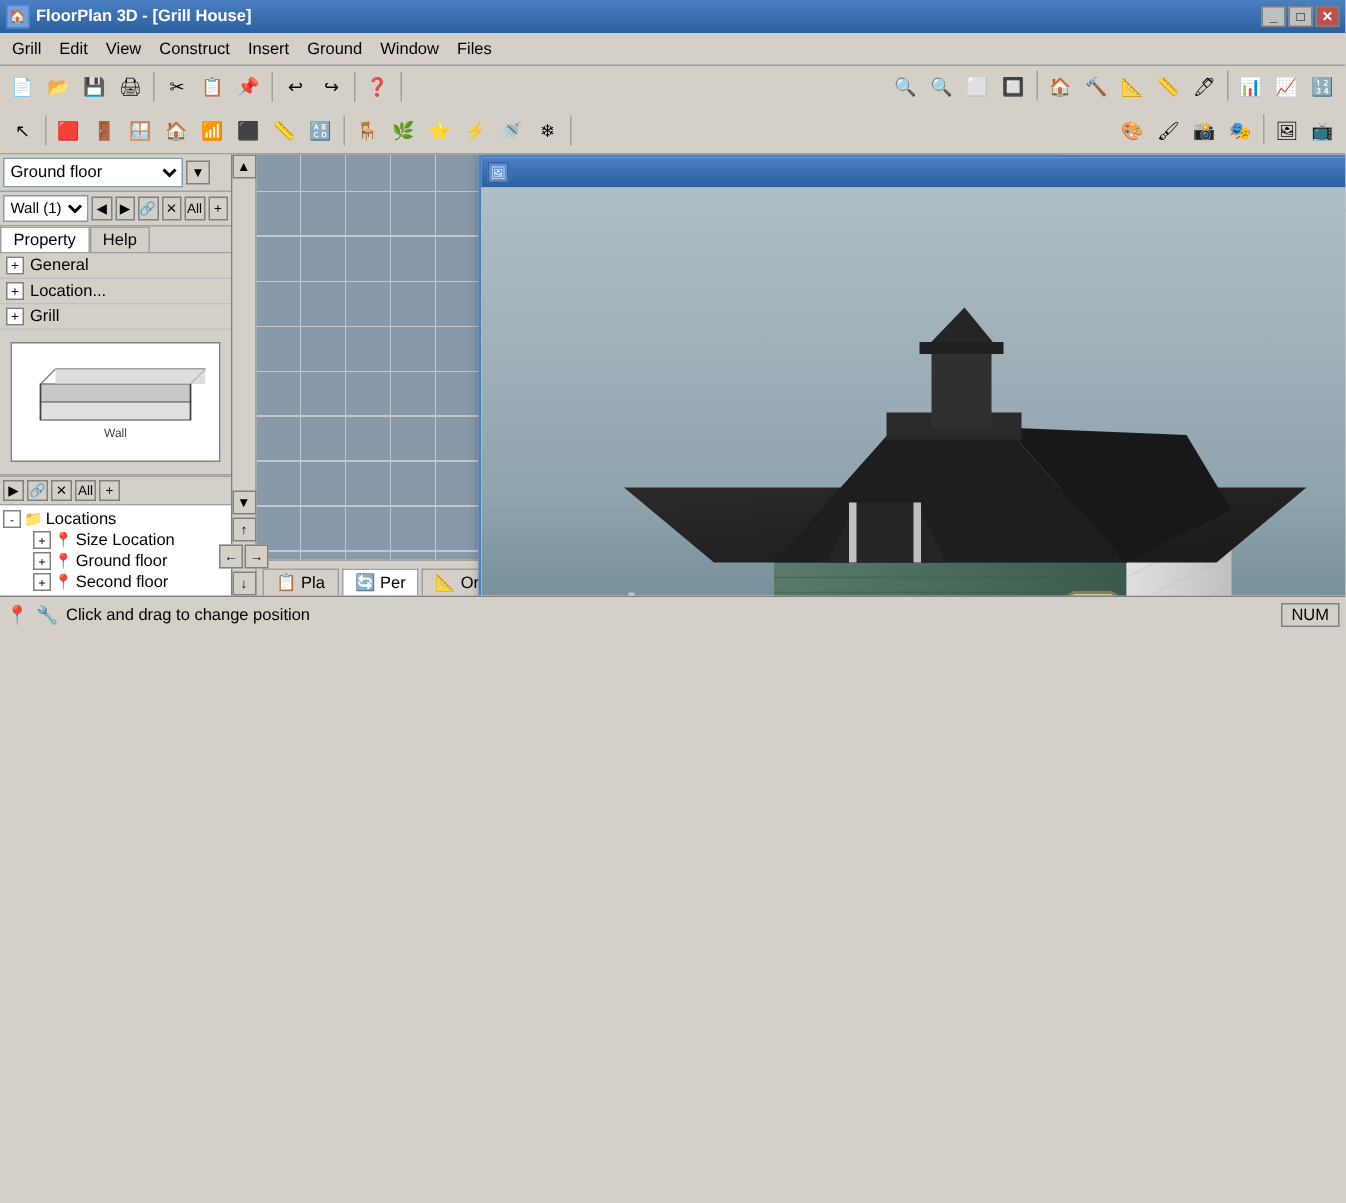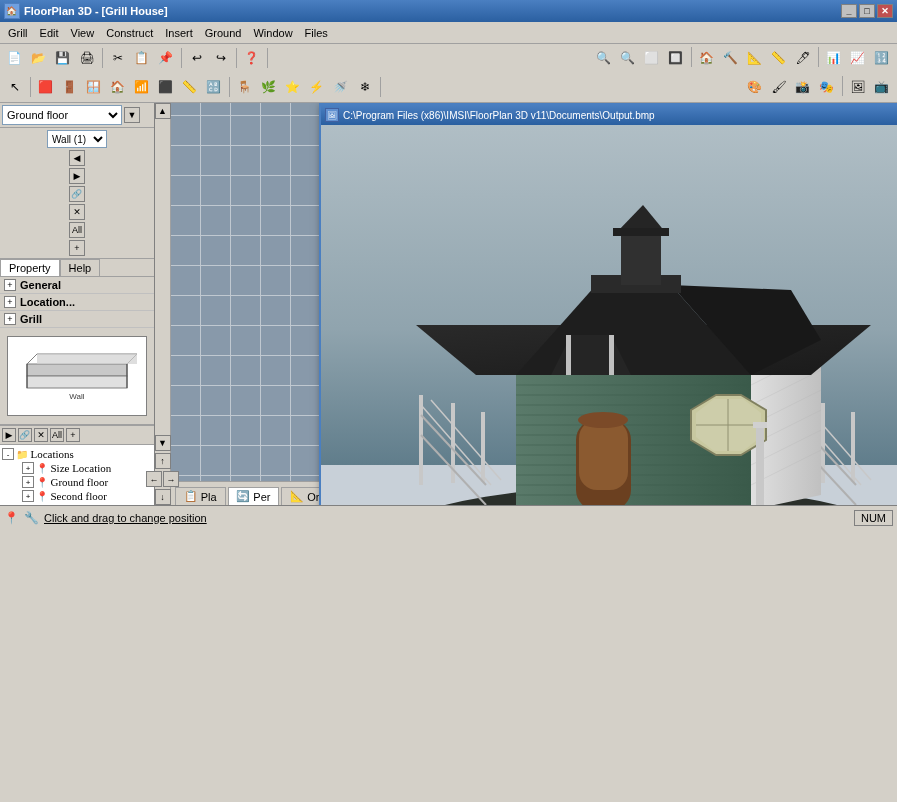"C:\Program Files (x86)\IMSI\FloorPlan 3D" span { html: <span>C:\Program Files (x86)\IMSI\FloorPlan 3D v11\Documents\Output.bmp</span> -> none }
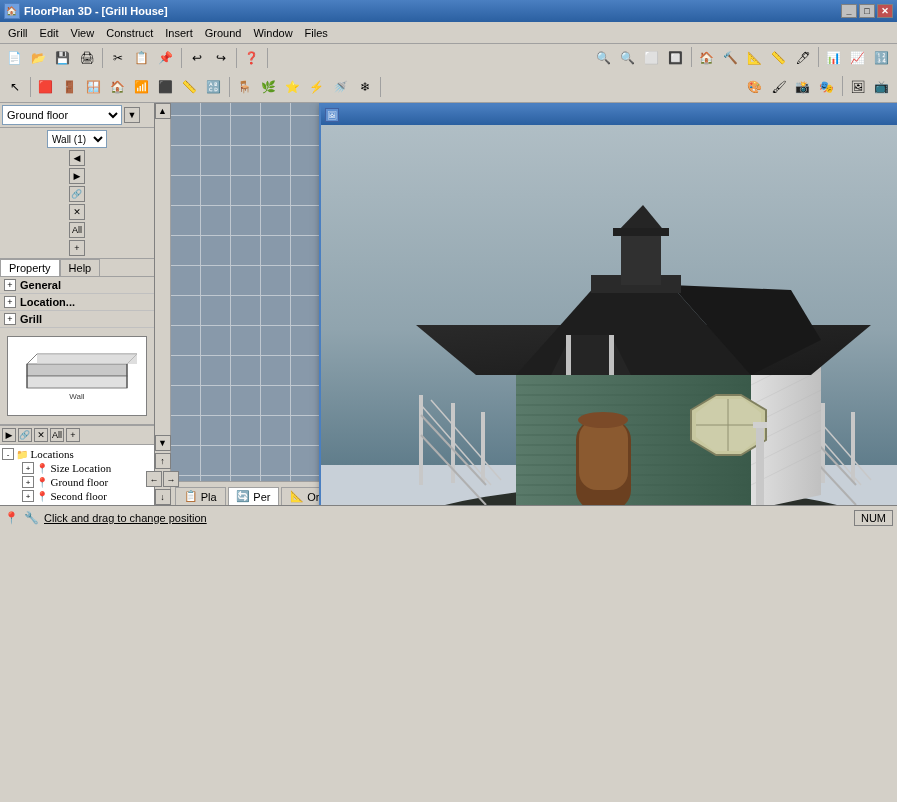"Wall (1)" .wall-select-bar { flex-direction: column -> none }
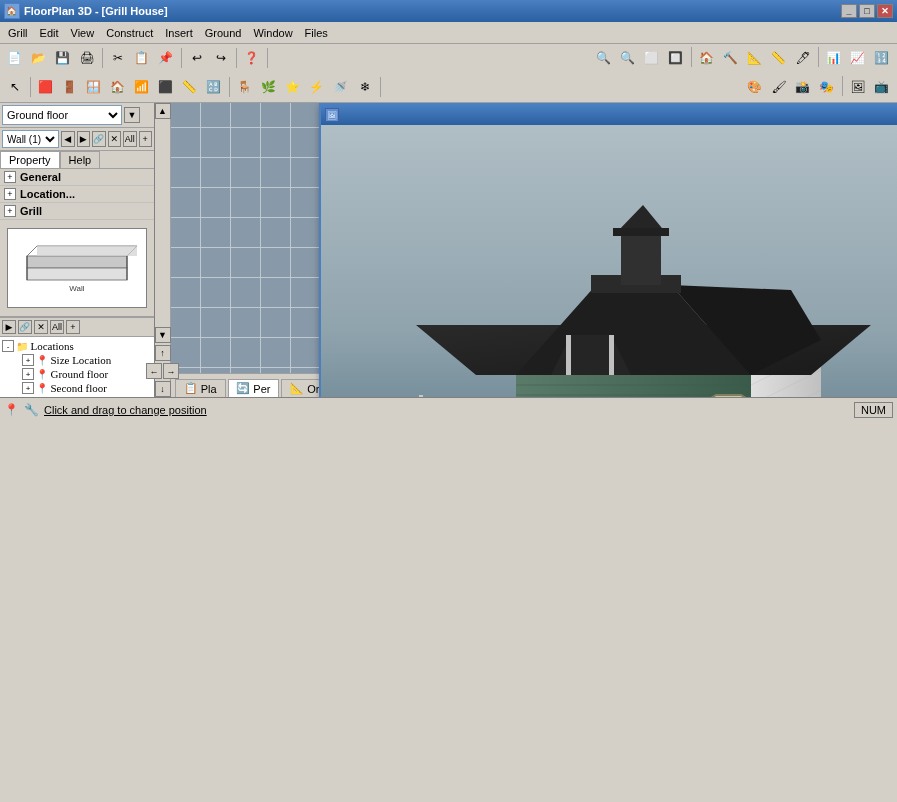"General" .prop-section-label { font-weight: bold -> normal }
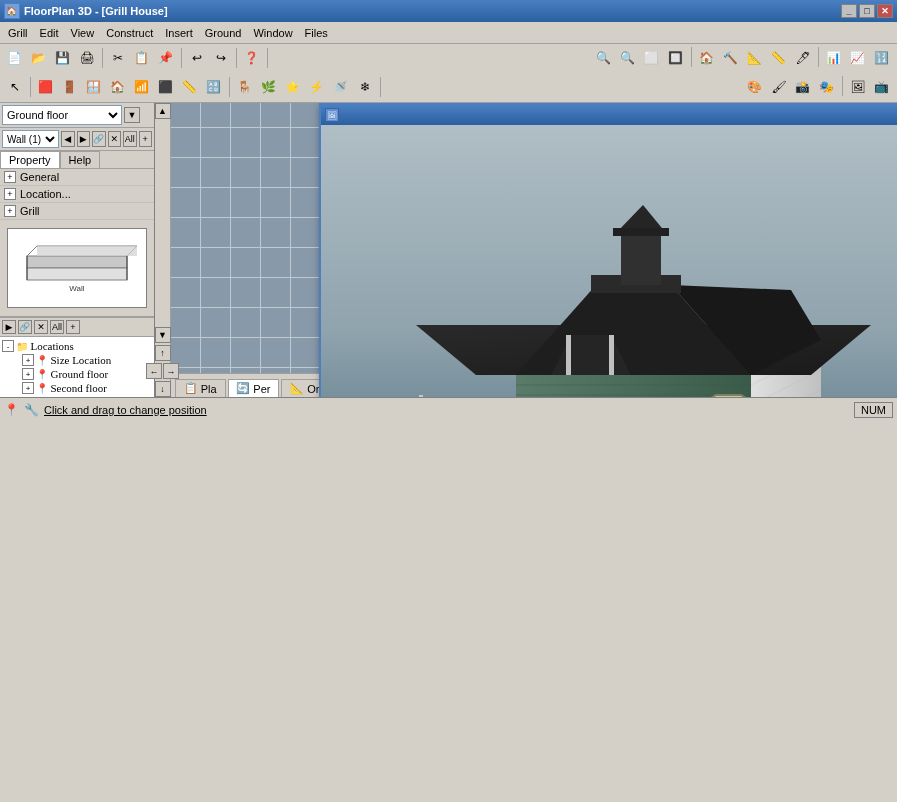"Locations" .tree-label { font-family: Liberation Serif, serif -> none }
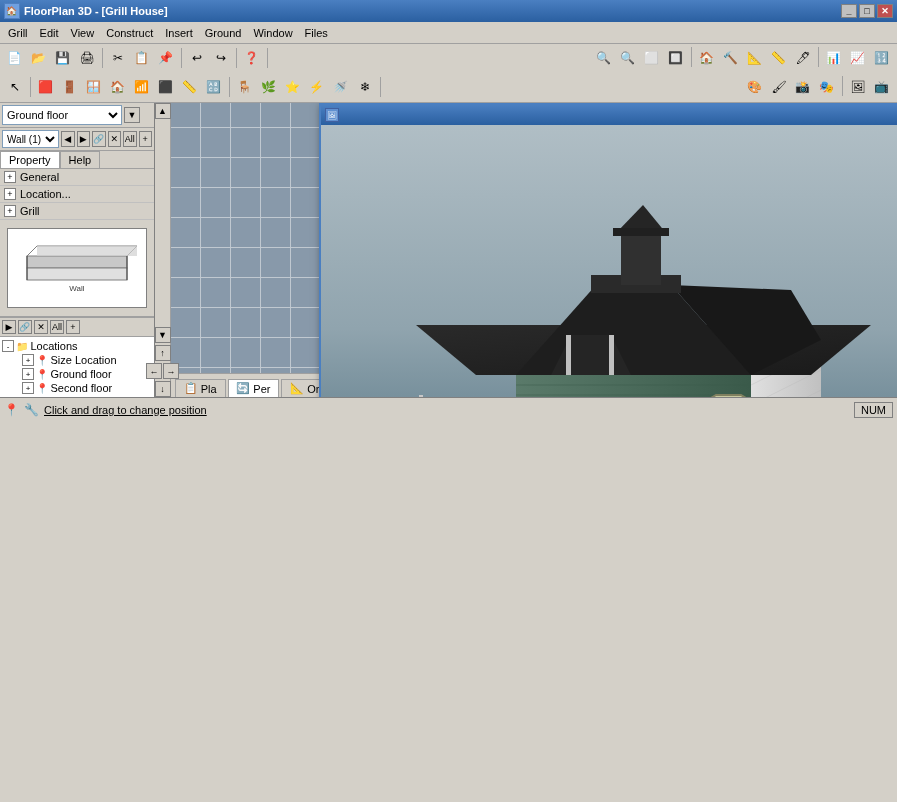"Click and drag to change" .status-text { text-decoration: underline -> none }
